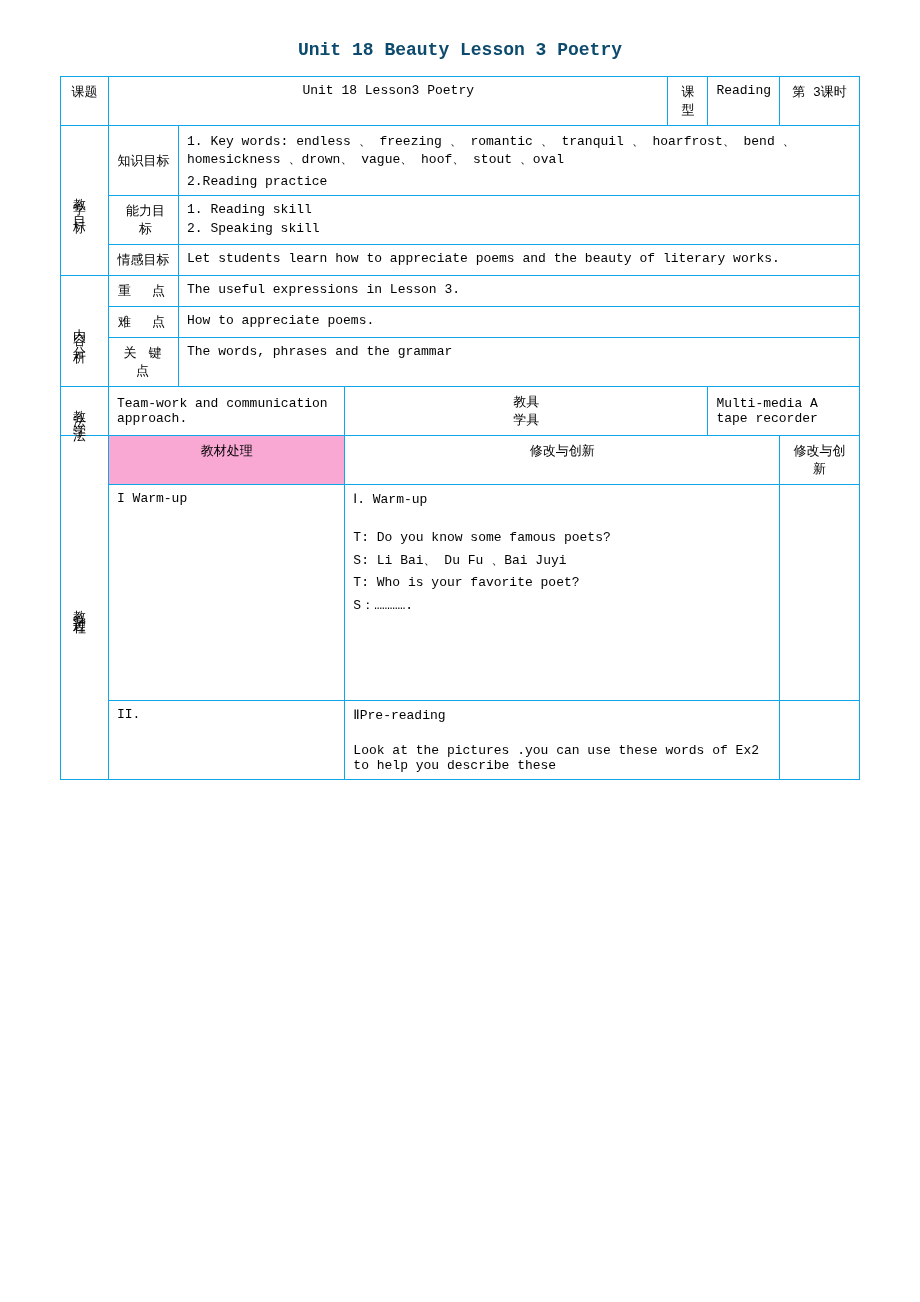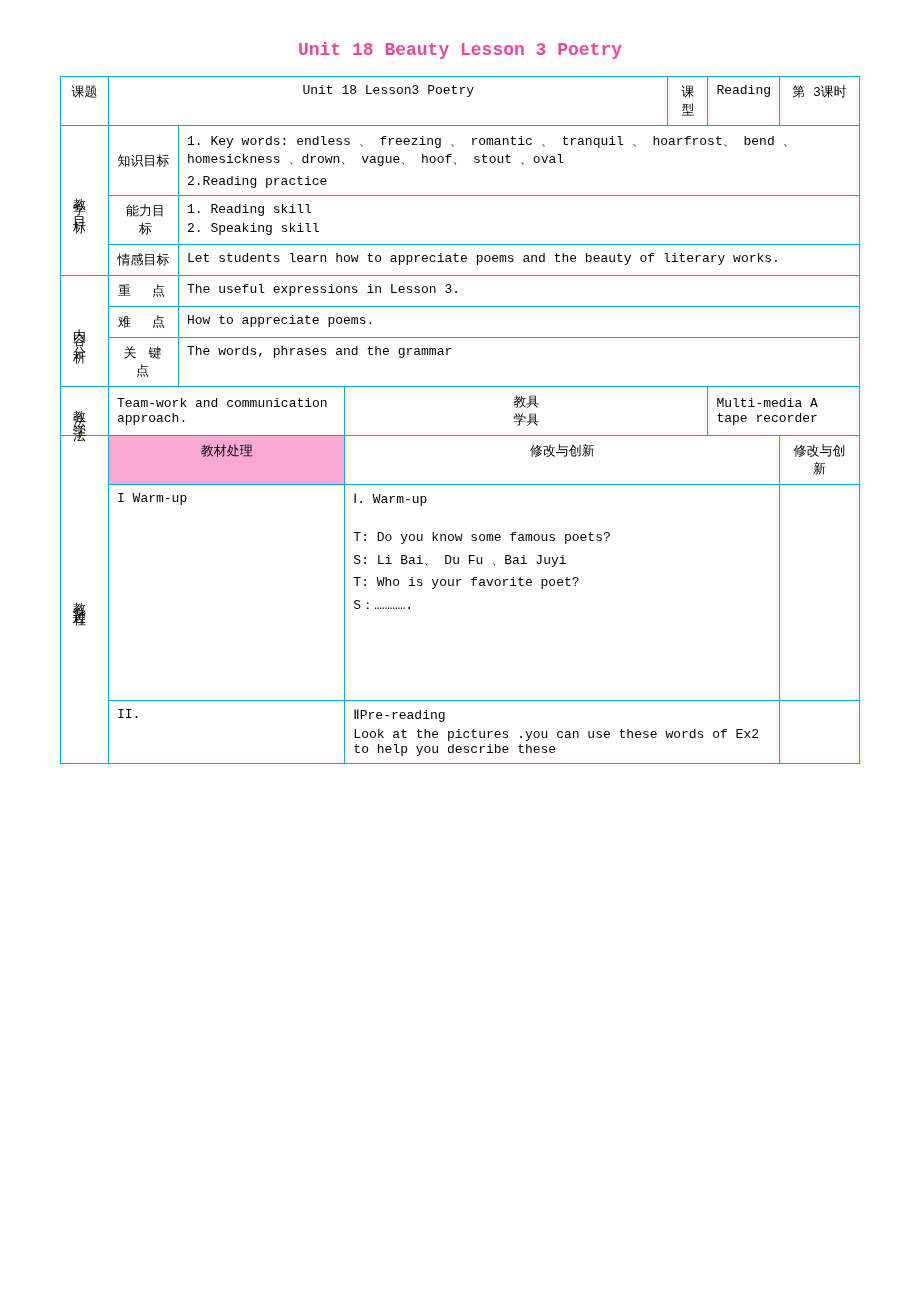"Unit 18 Beauty Lesson 3" h1.page-title { color: #ec4899 -> #0c4a6e }
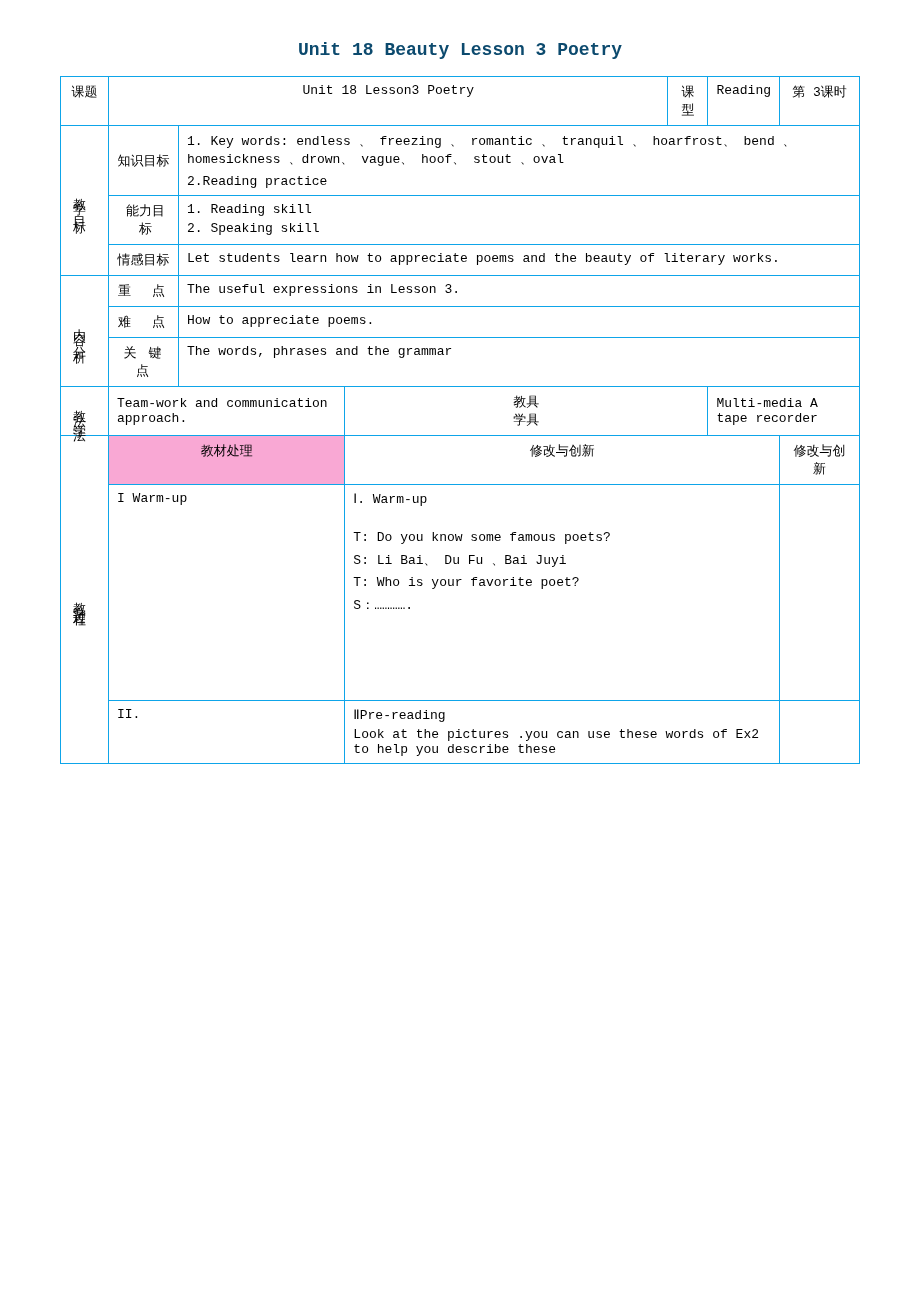"ⅡPre-reading" div { margin-bottom: 4px -> 20px }
